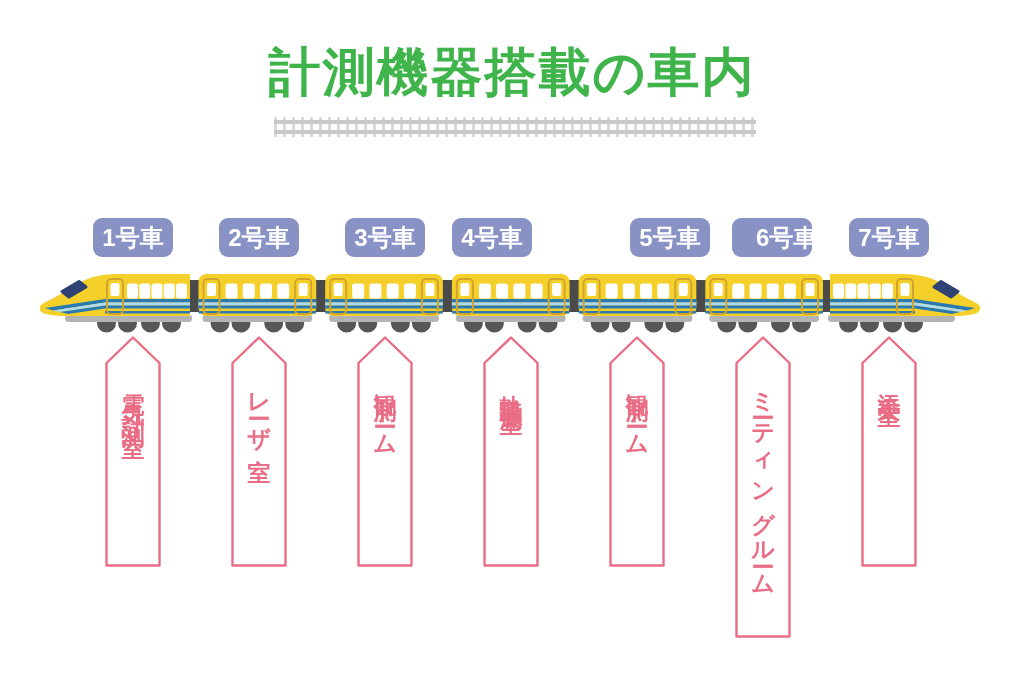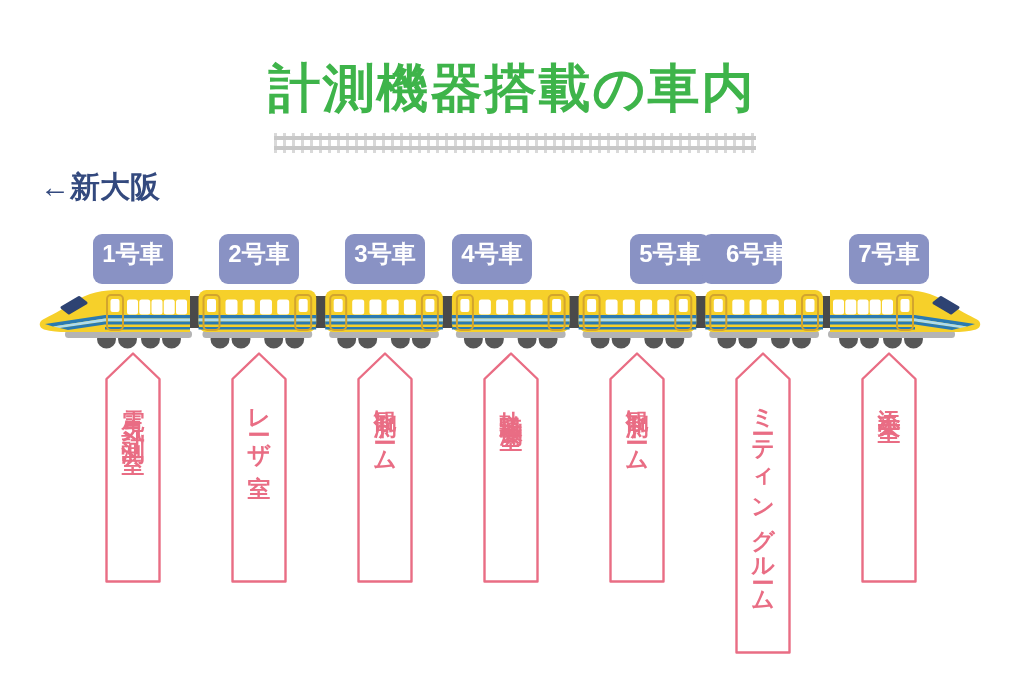"計測機器搭載の車内" .stage { margin-top: 16px -> none }
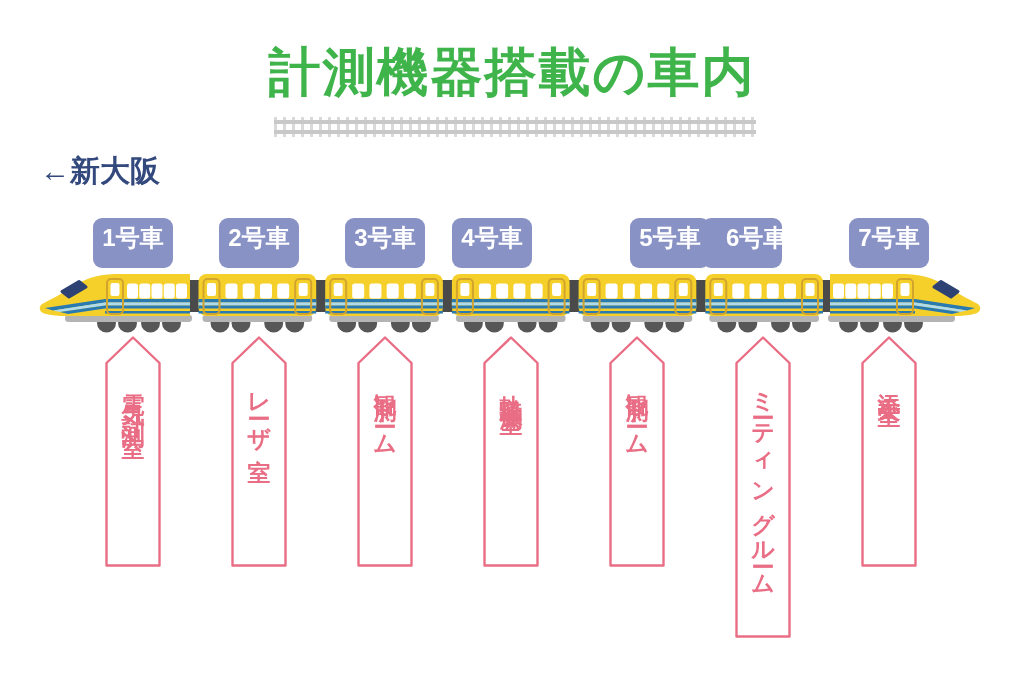"←新大阪" div.dir { html: <div>←新大阪</div> -> none }
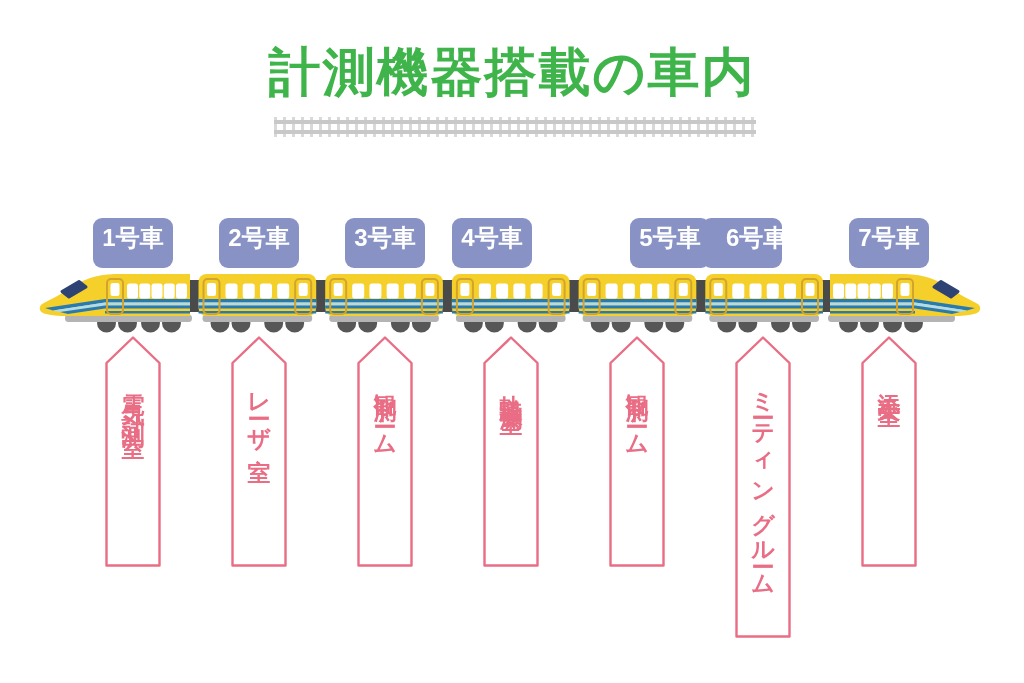"1号車" .badge { height: 50px -> 39px }
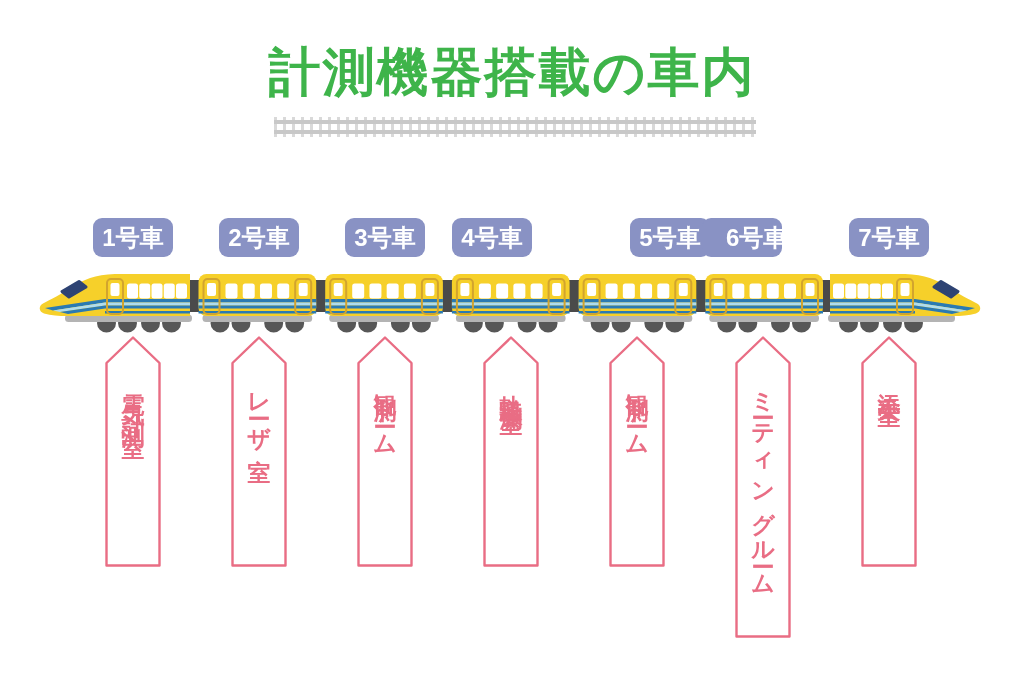"6号車" div.badge { left: 702px -> 732px }
